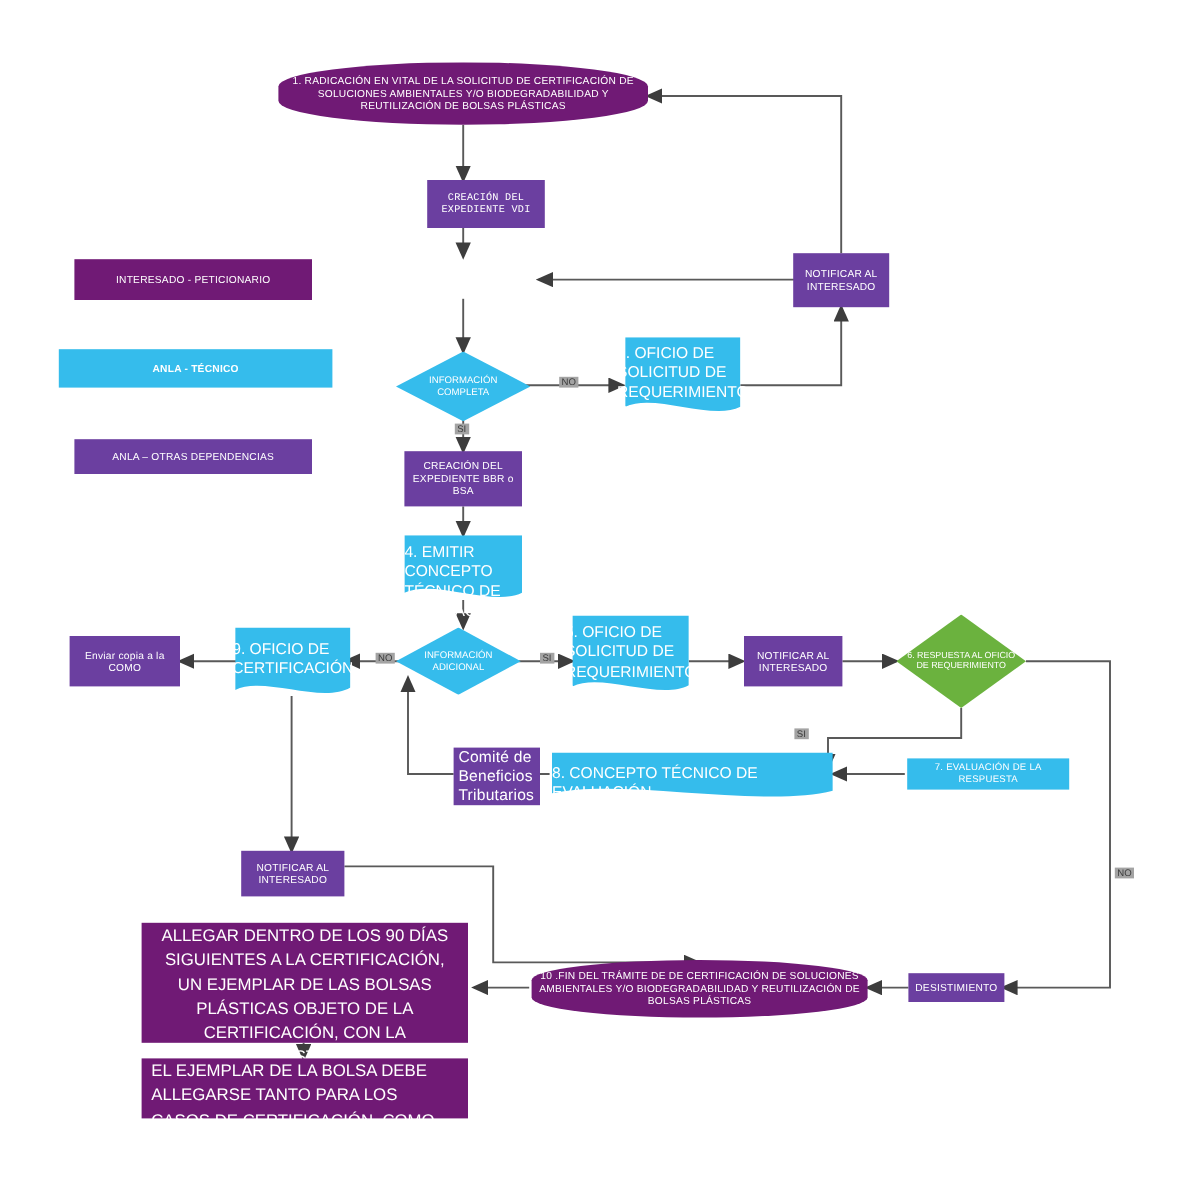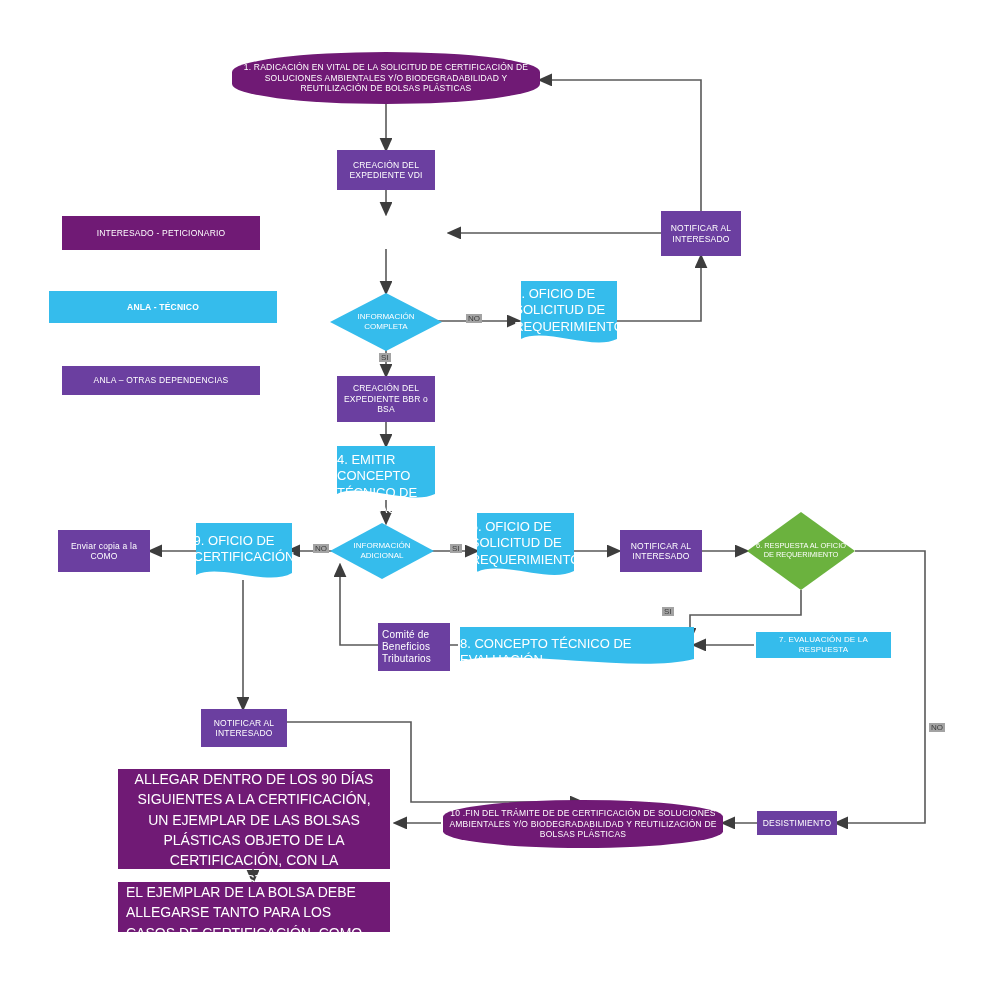"CREACIÓN DEL EXPEDIENTE VDI" div.node { font-family: none -> Liberation Mono, monospace; left: 337px -> 356px }
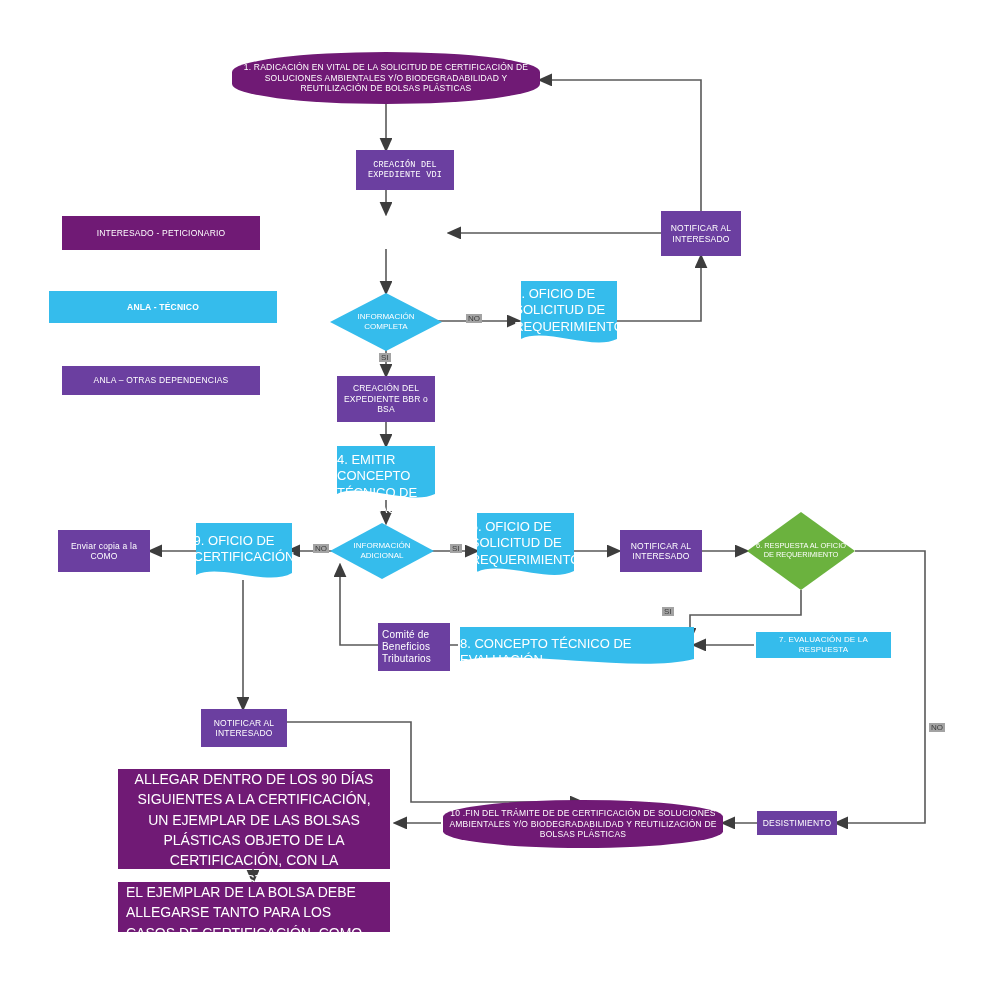"Comité de Beneficios Tributarios" div.node { font-size: 10px -> 13px }
